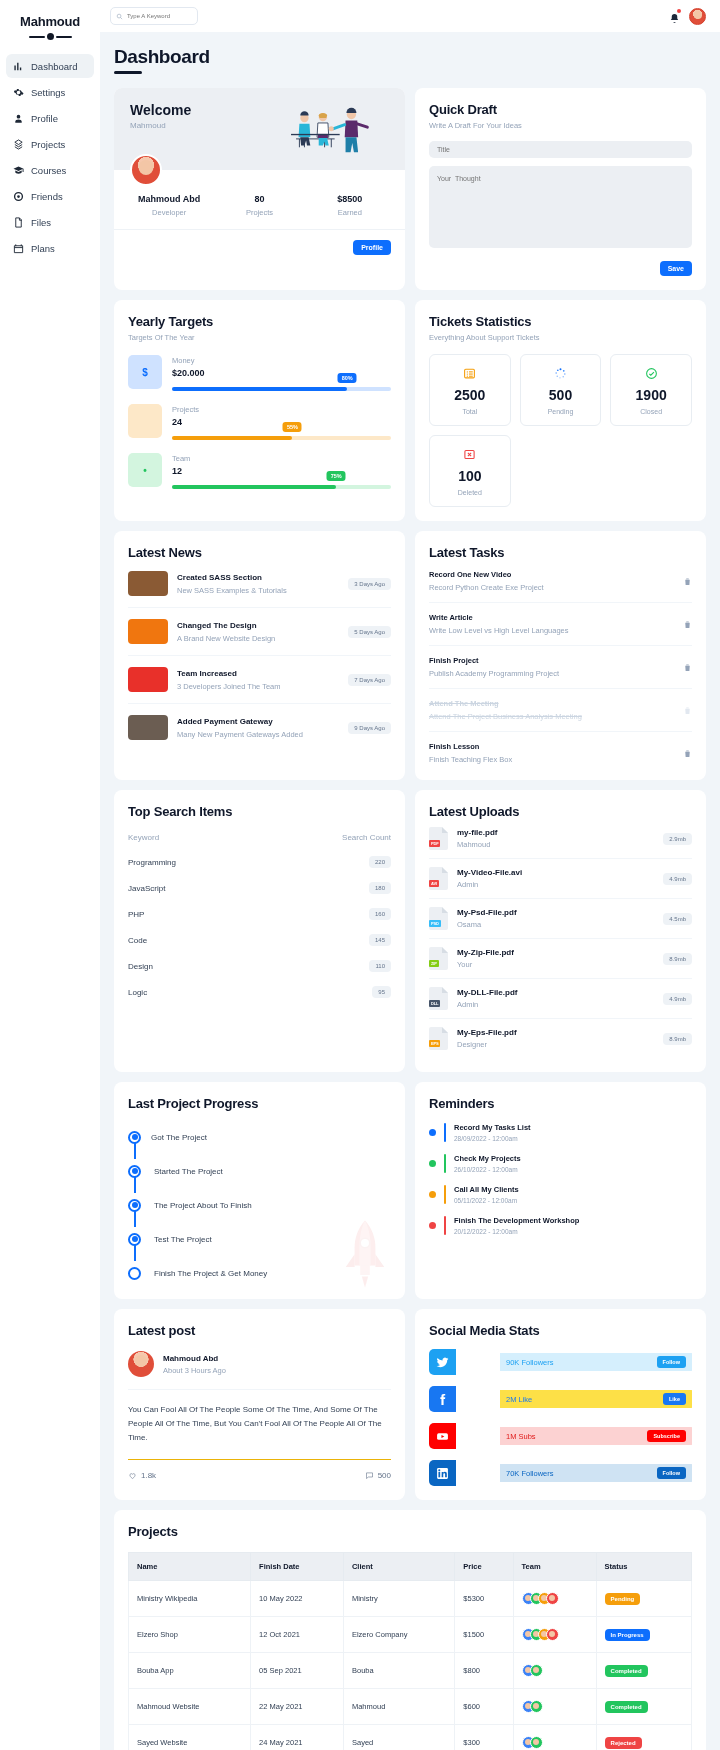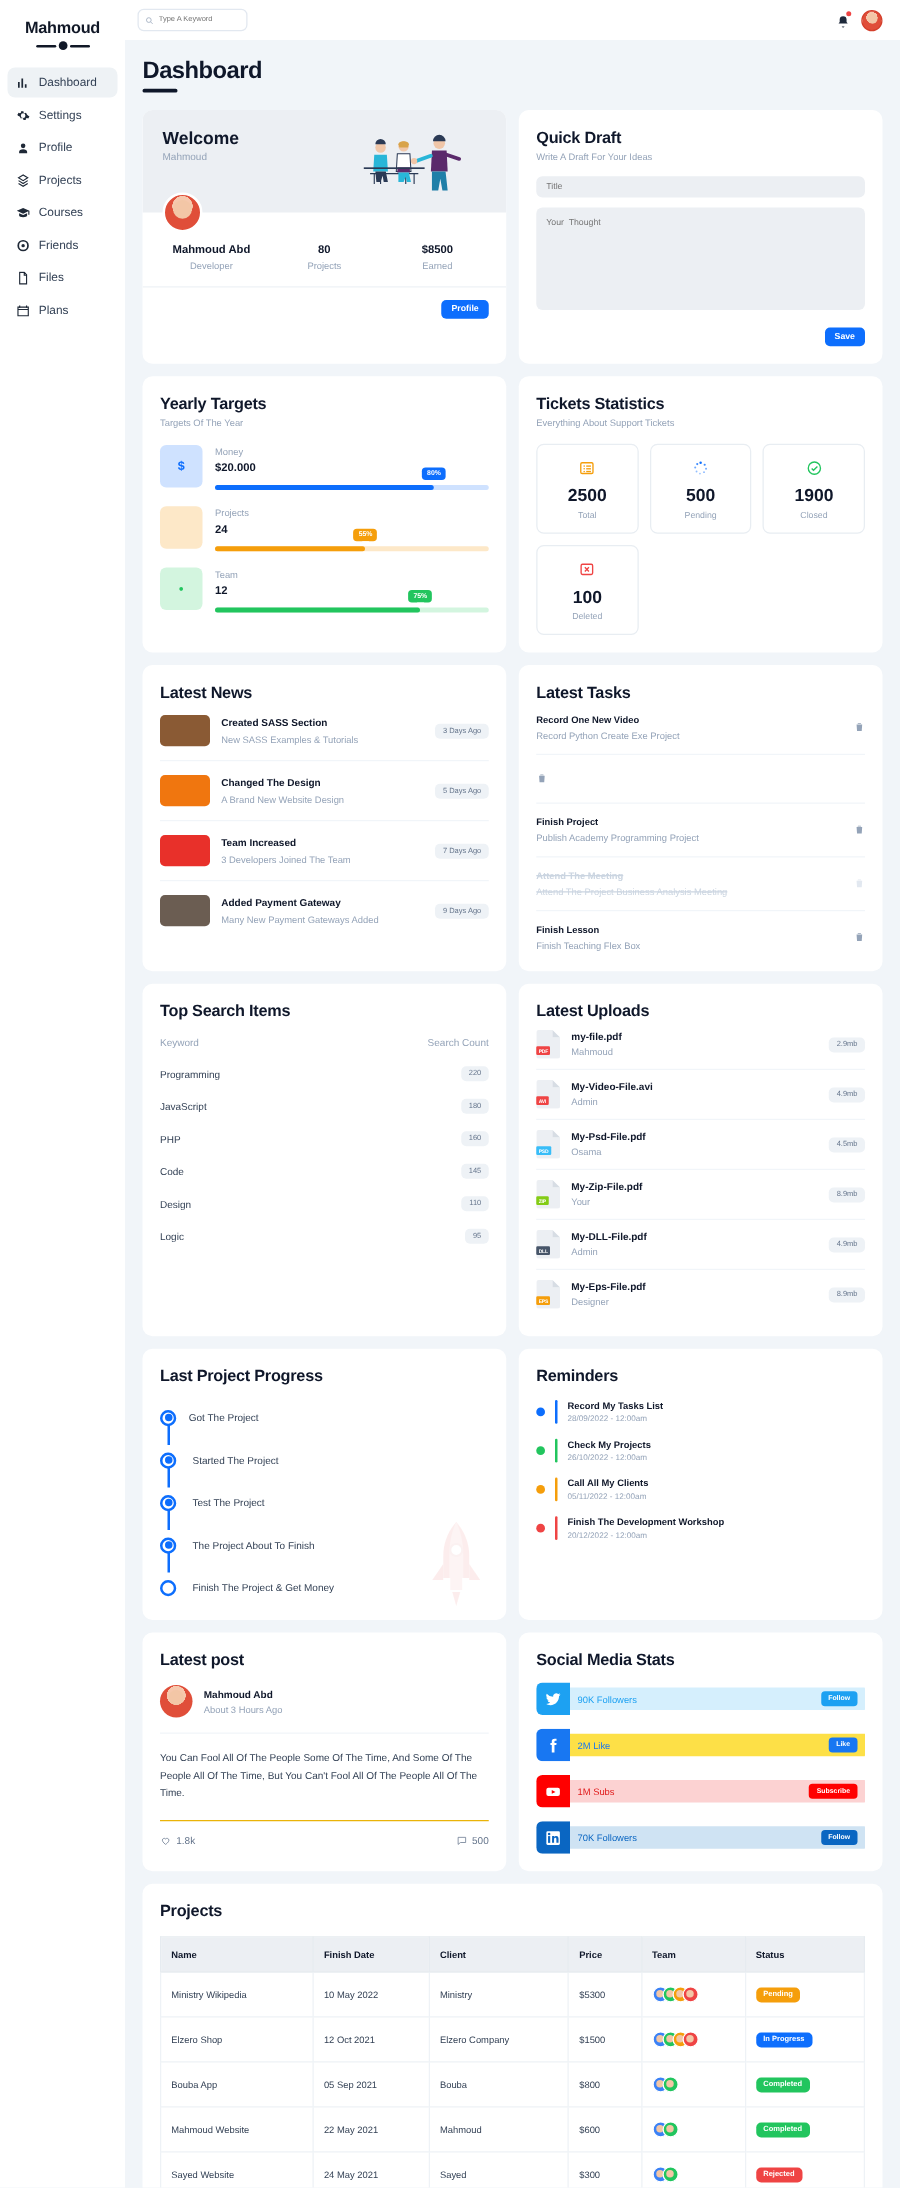"Write Article" div.task-body { html: none -> <div> <div>Write Article</div> <div>Write Low Level vs High Level Languages</div> </div> }
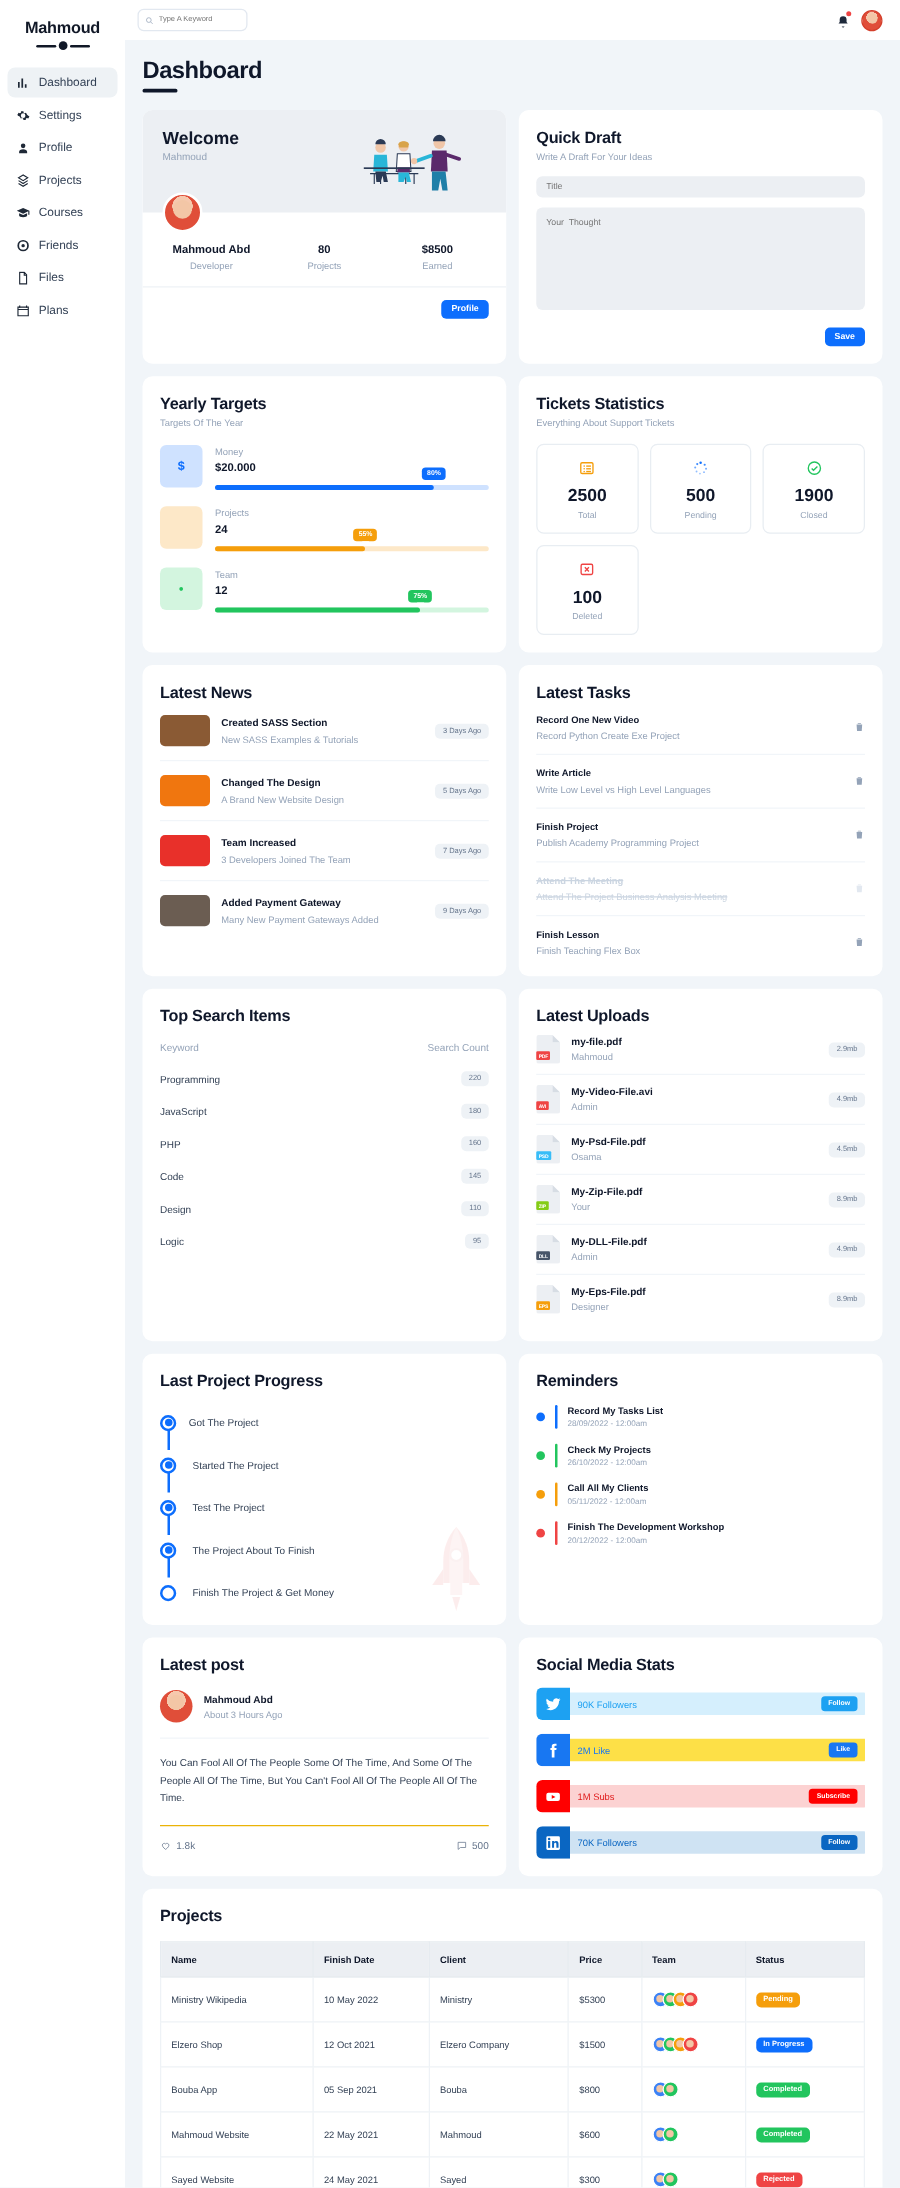"Test The Project" div.step { order: before "The Project About To Finish" -> after "The Project About To Finish" }
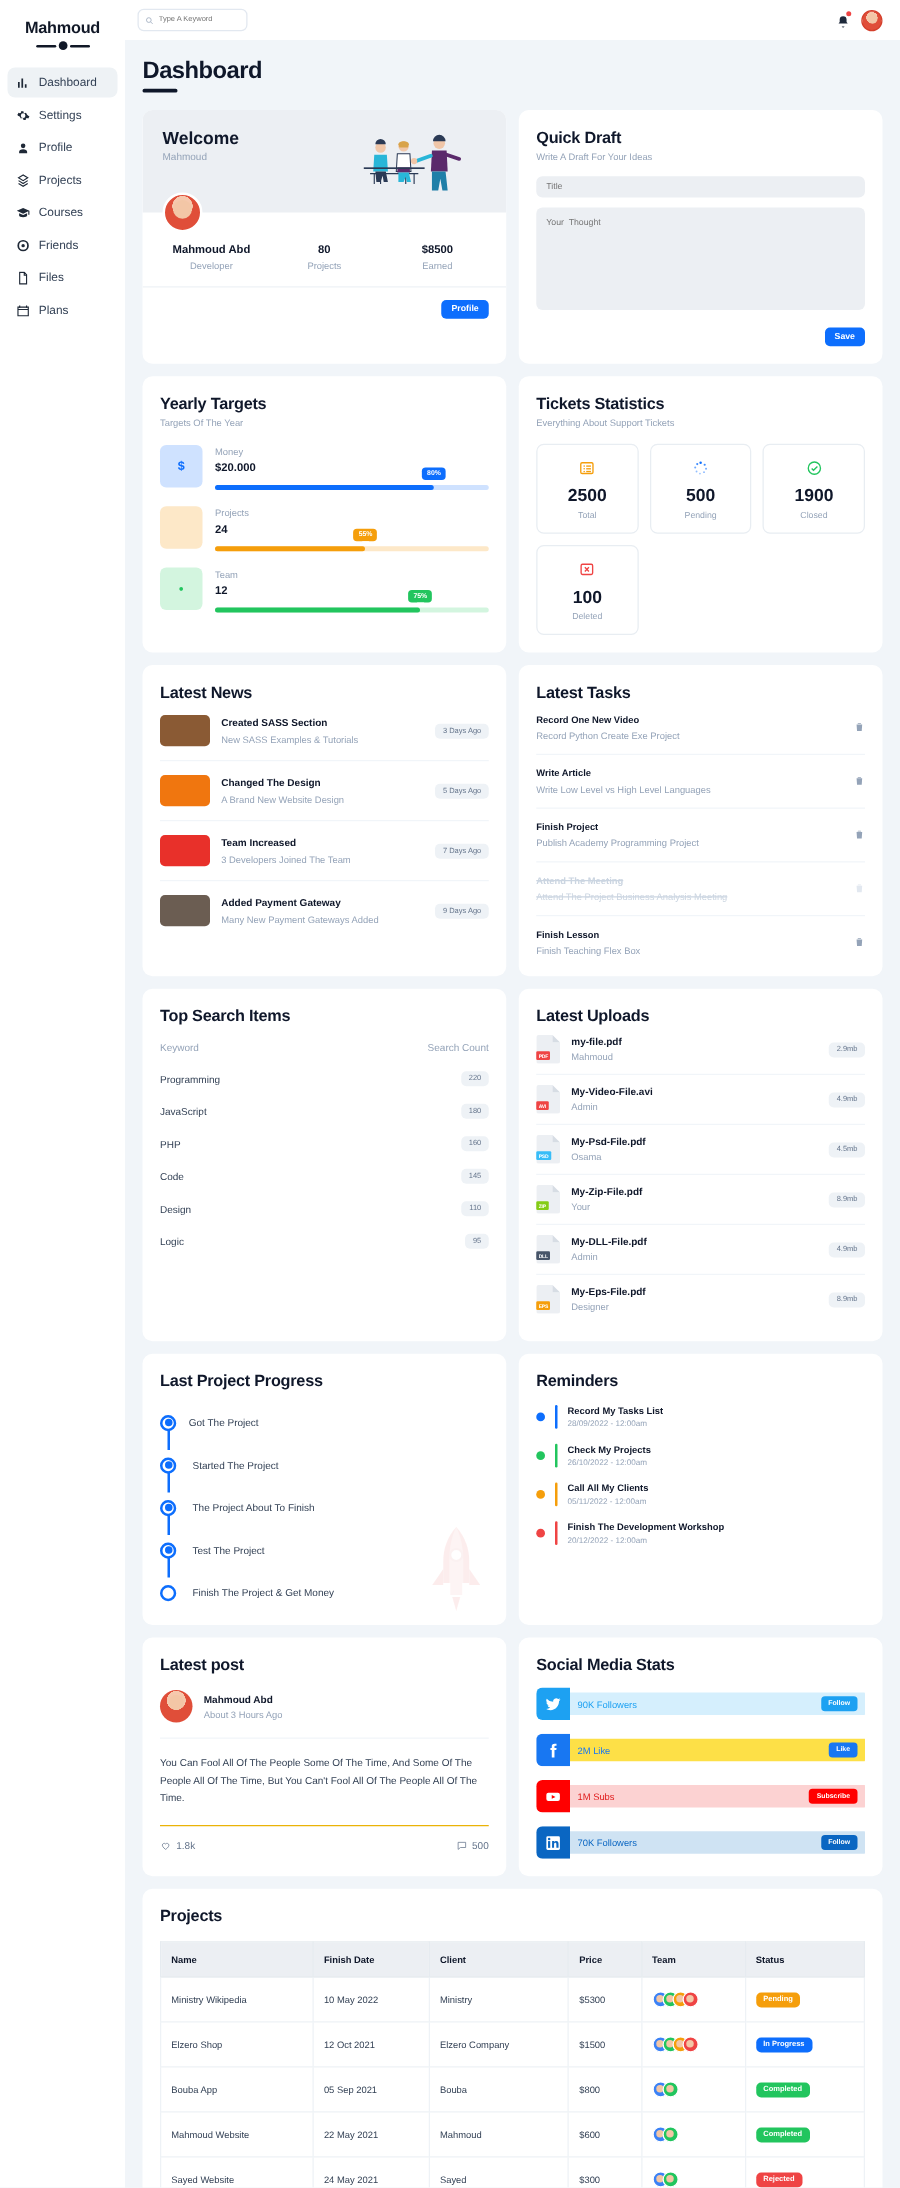"90K Followers" .soc-body { margin-left: none -> 44px }
